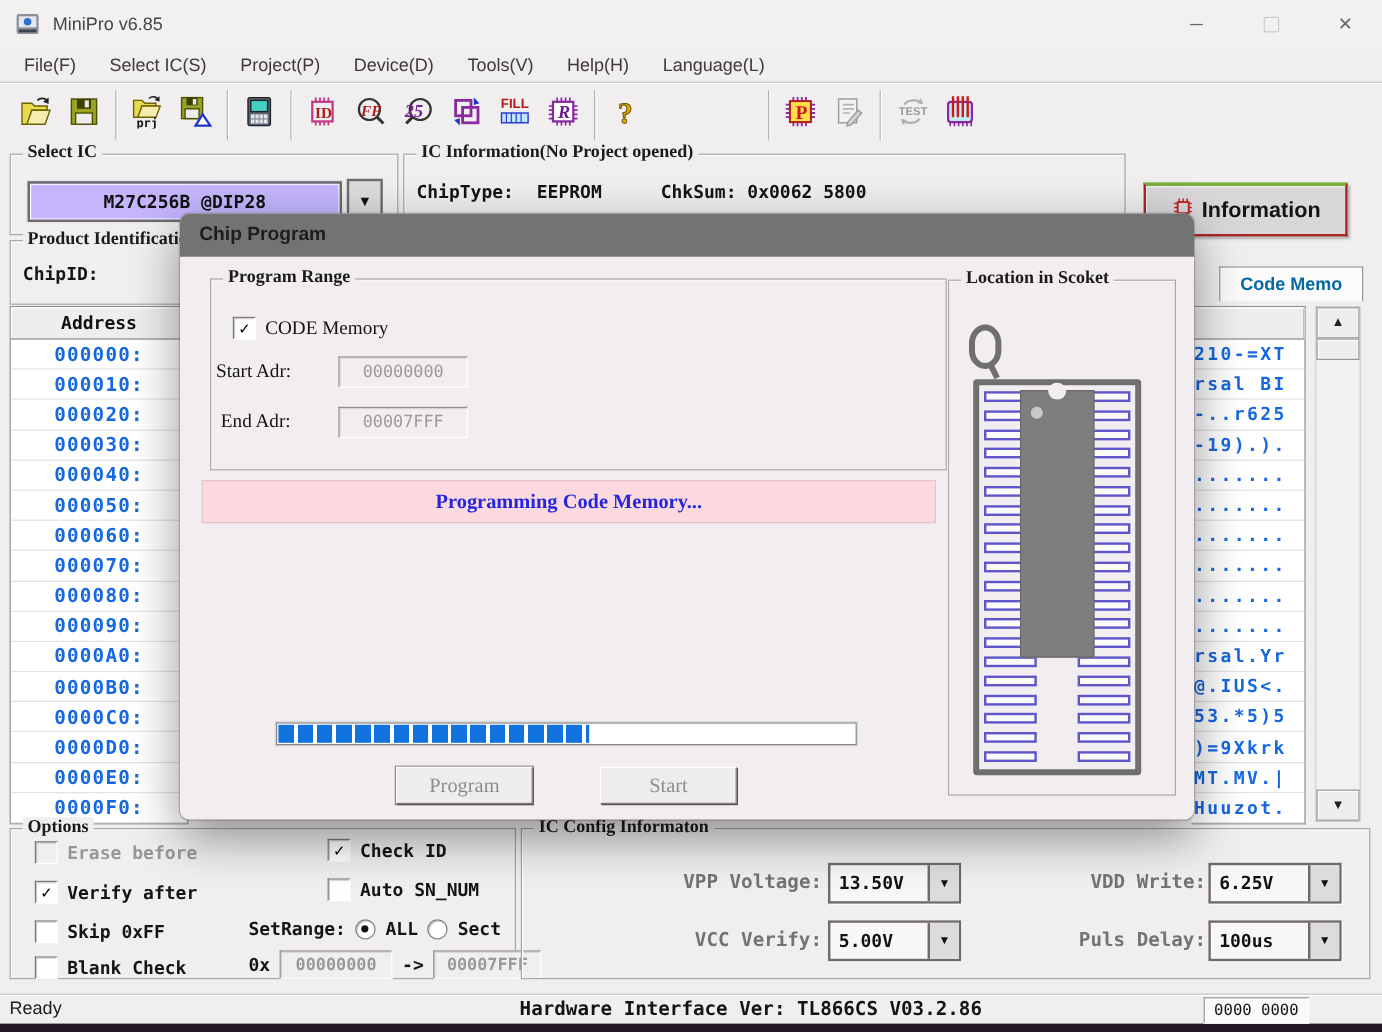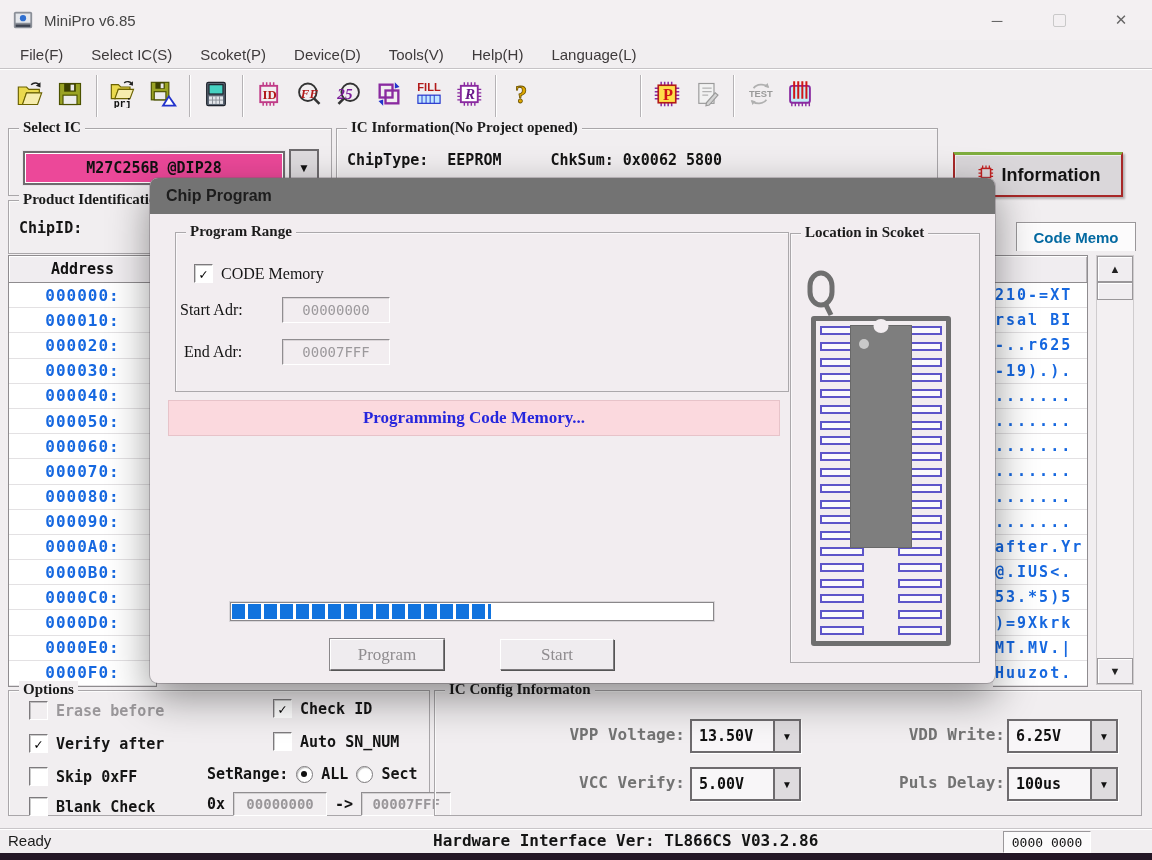"Scoket(P)" div.menu-item { text: Scoket -> Project }
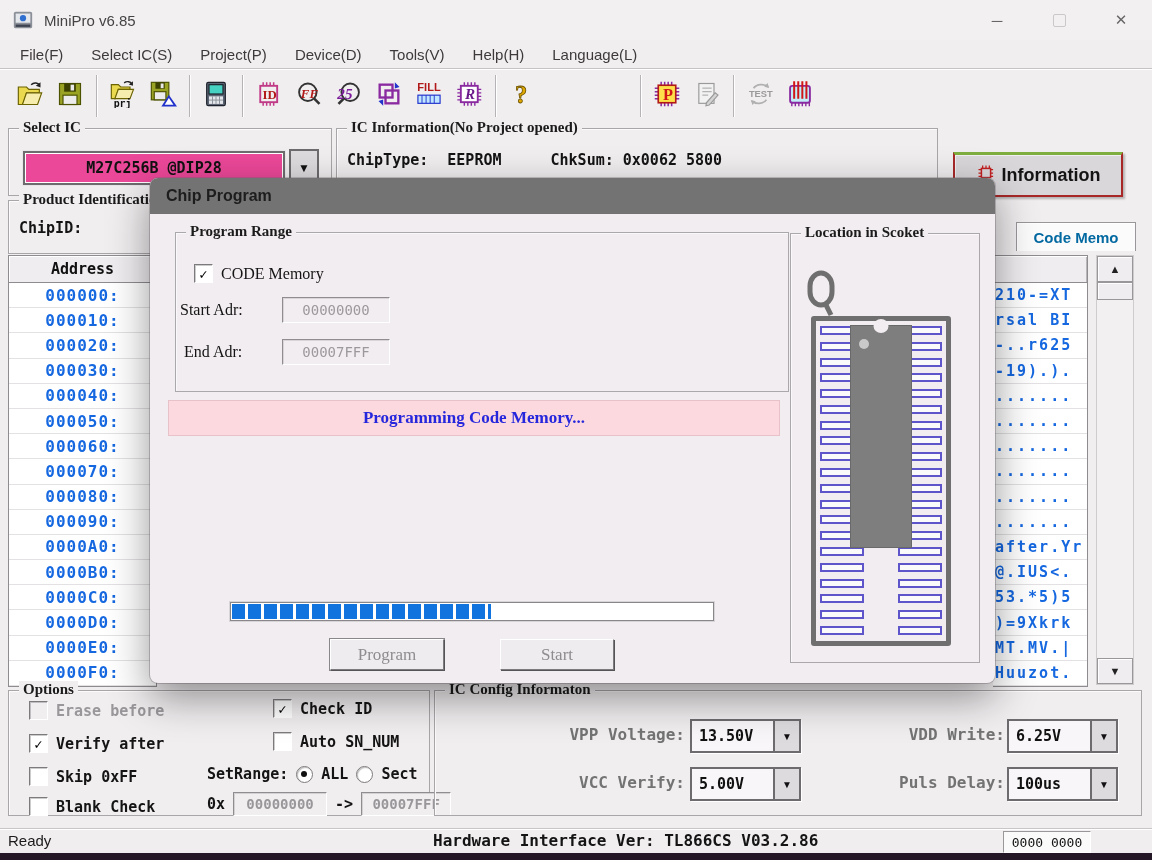"M27C256B @DIP28" .combo { background: #ec4899 -> #c4b5fd }
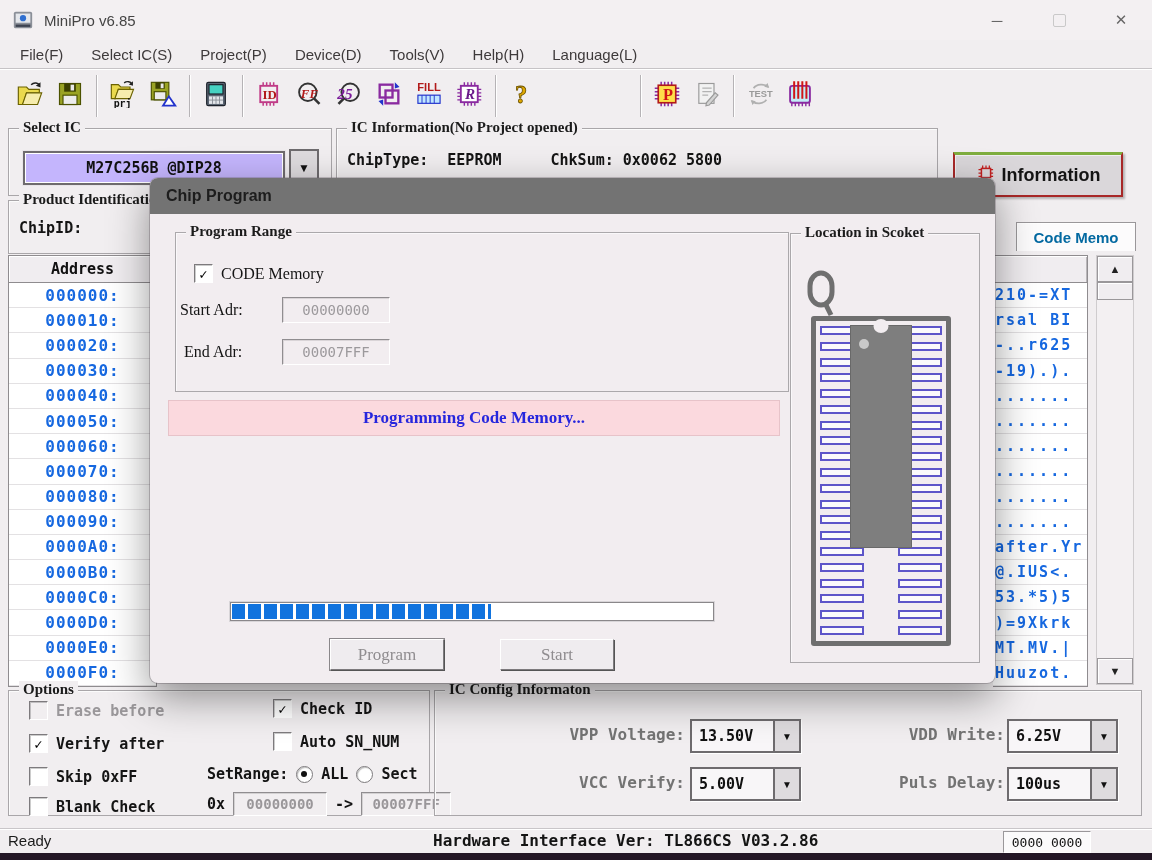"after.Yr" div.grow { text: after.Yr -> rsal.Yr }
